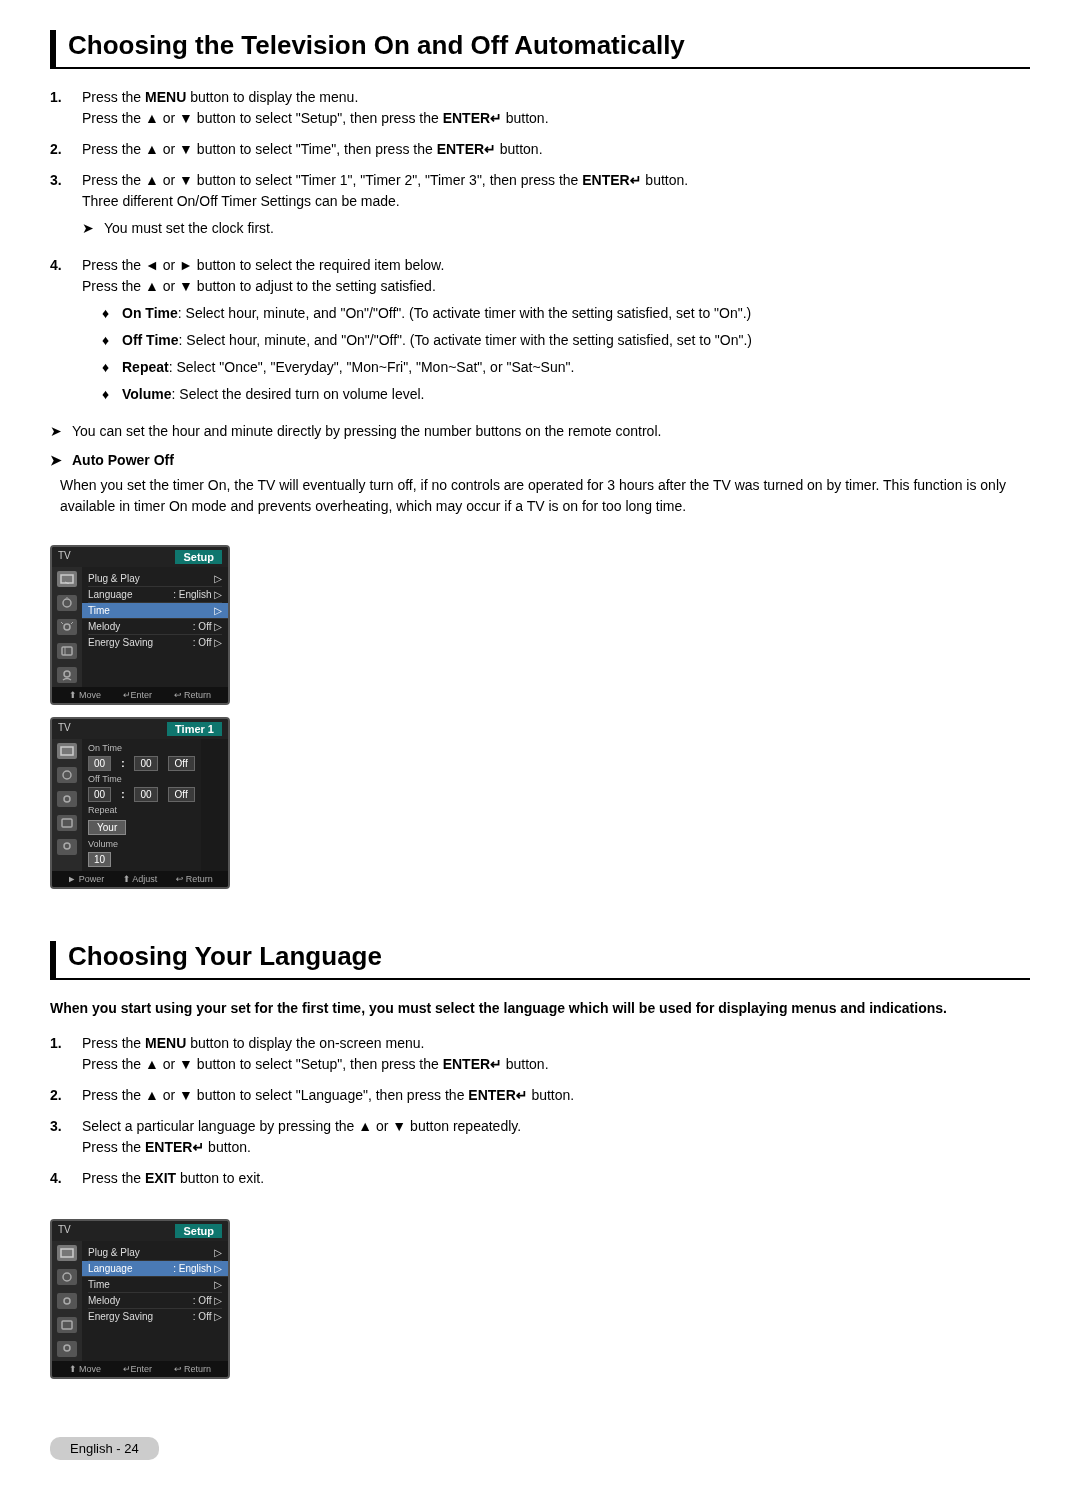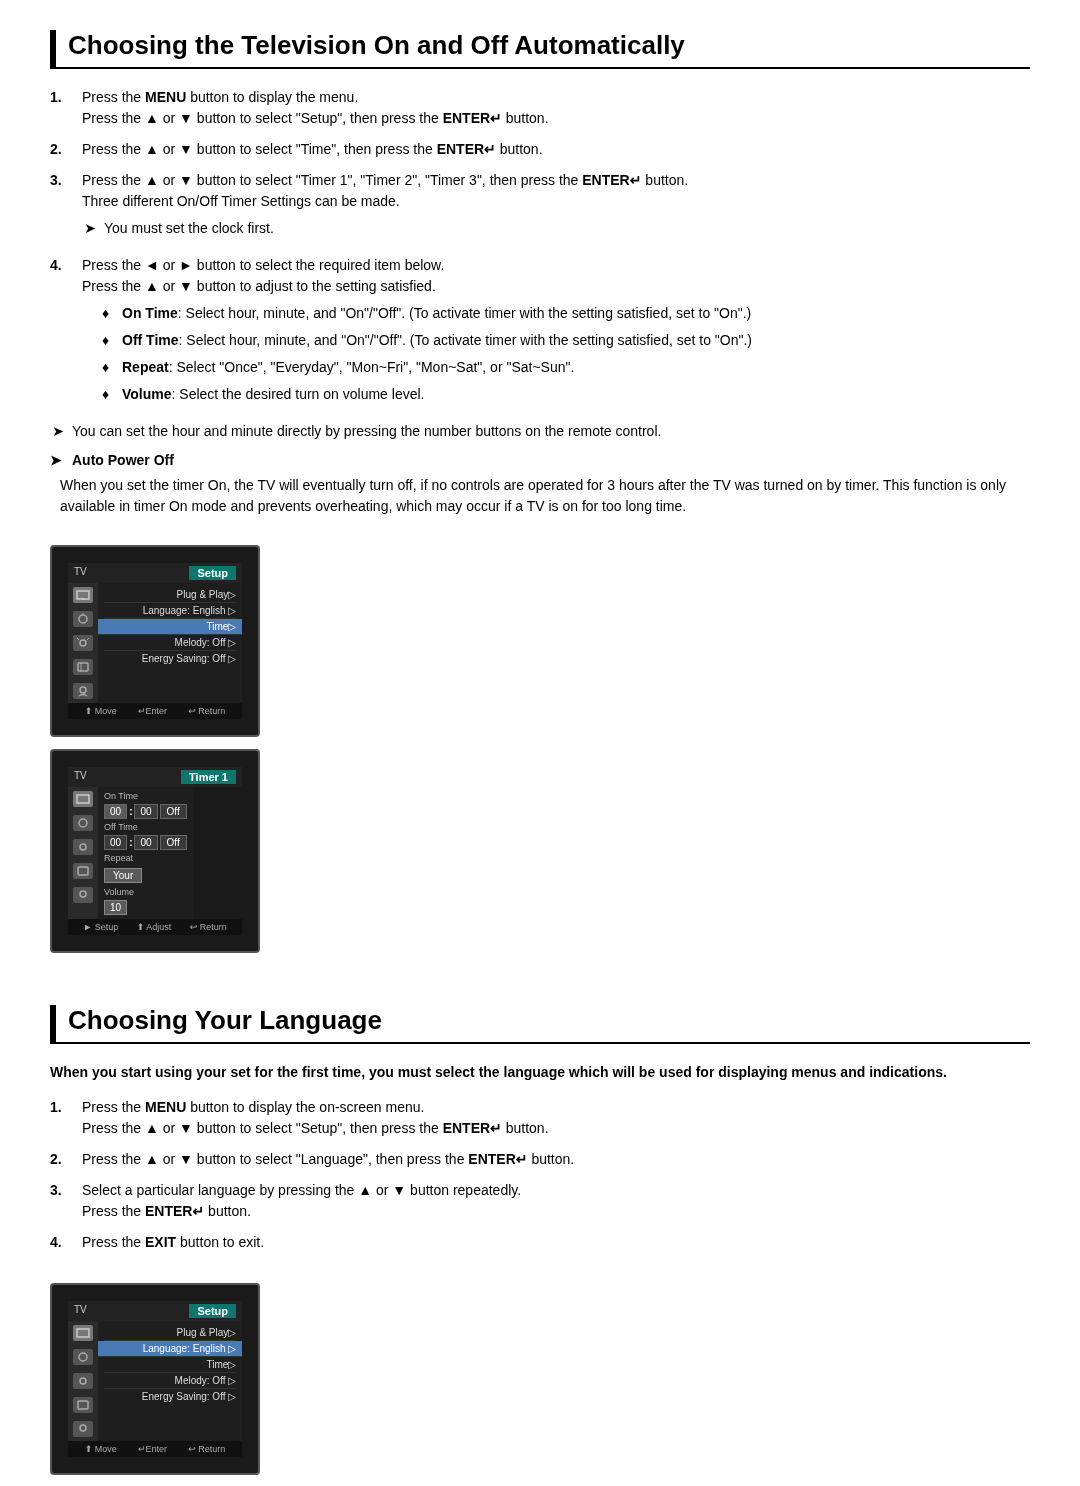"You must set the clock" .arrow-note { text-align: center -> none }
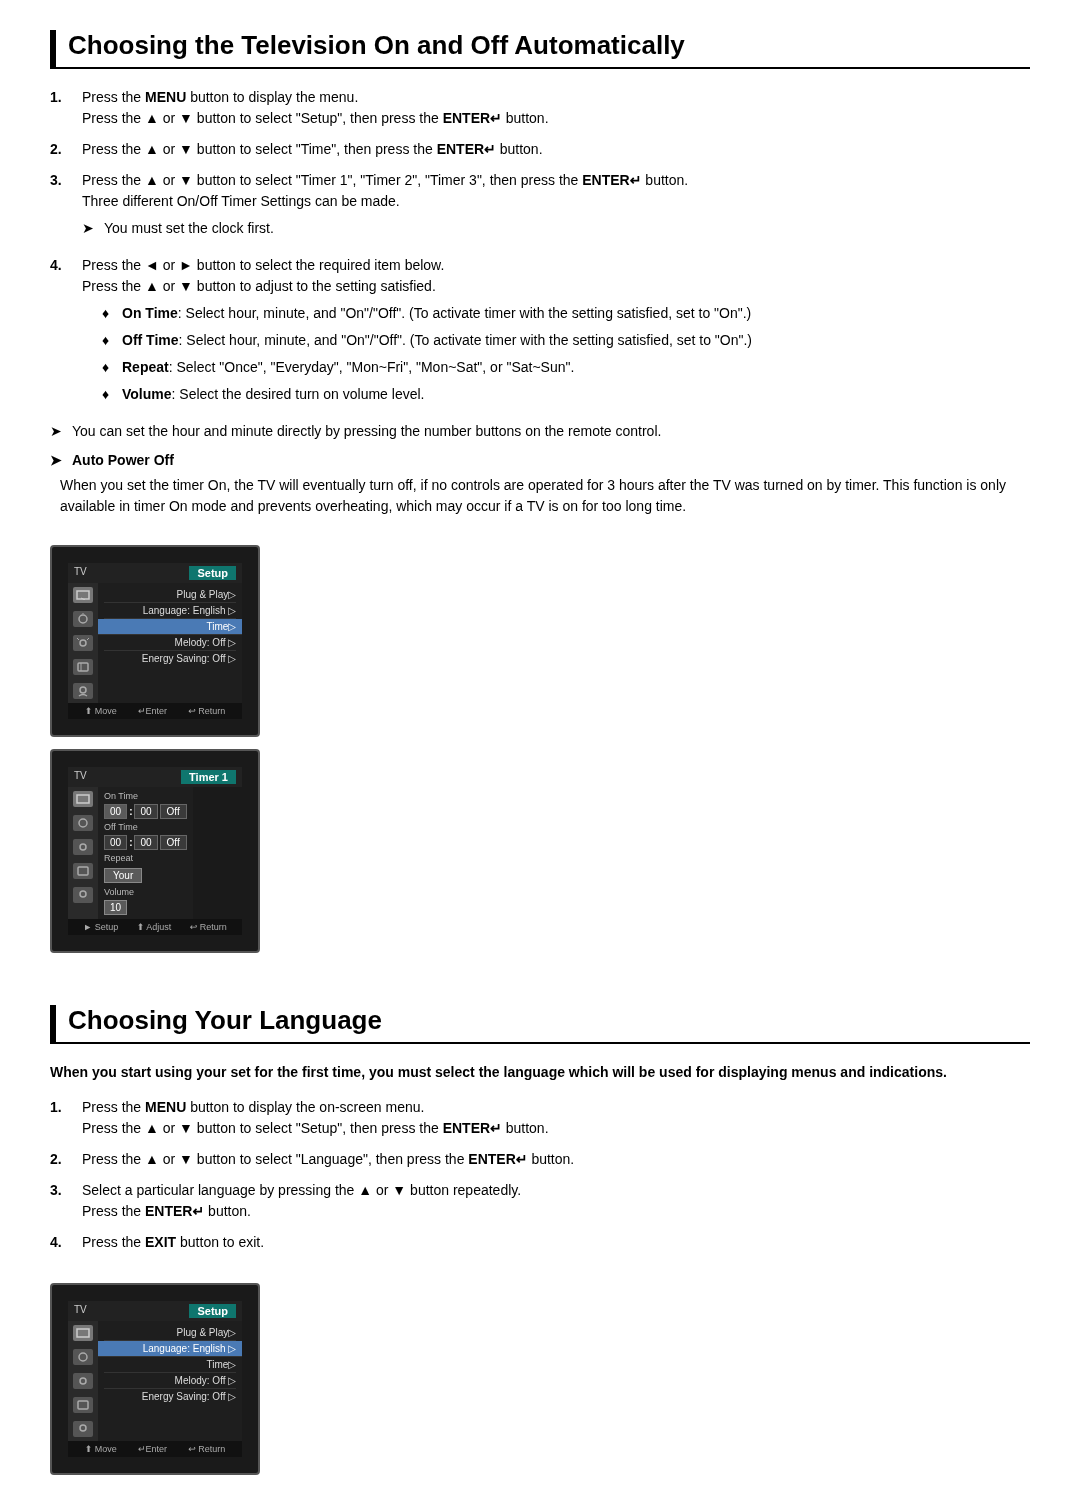"TV" .tv-screen { padding: 16px -> 0; width: 210px -> 180px }
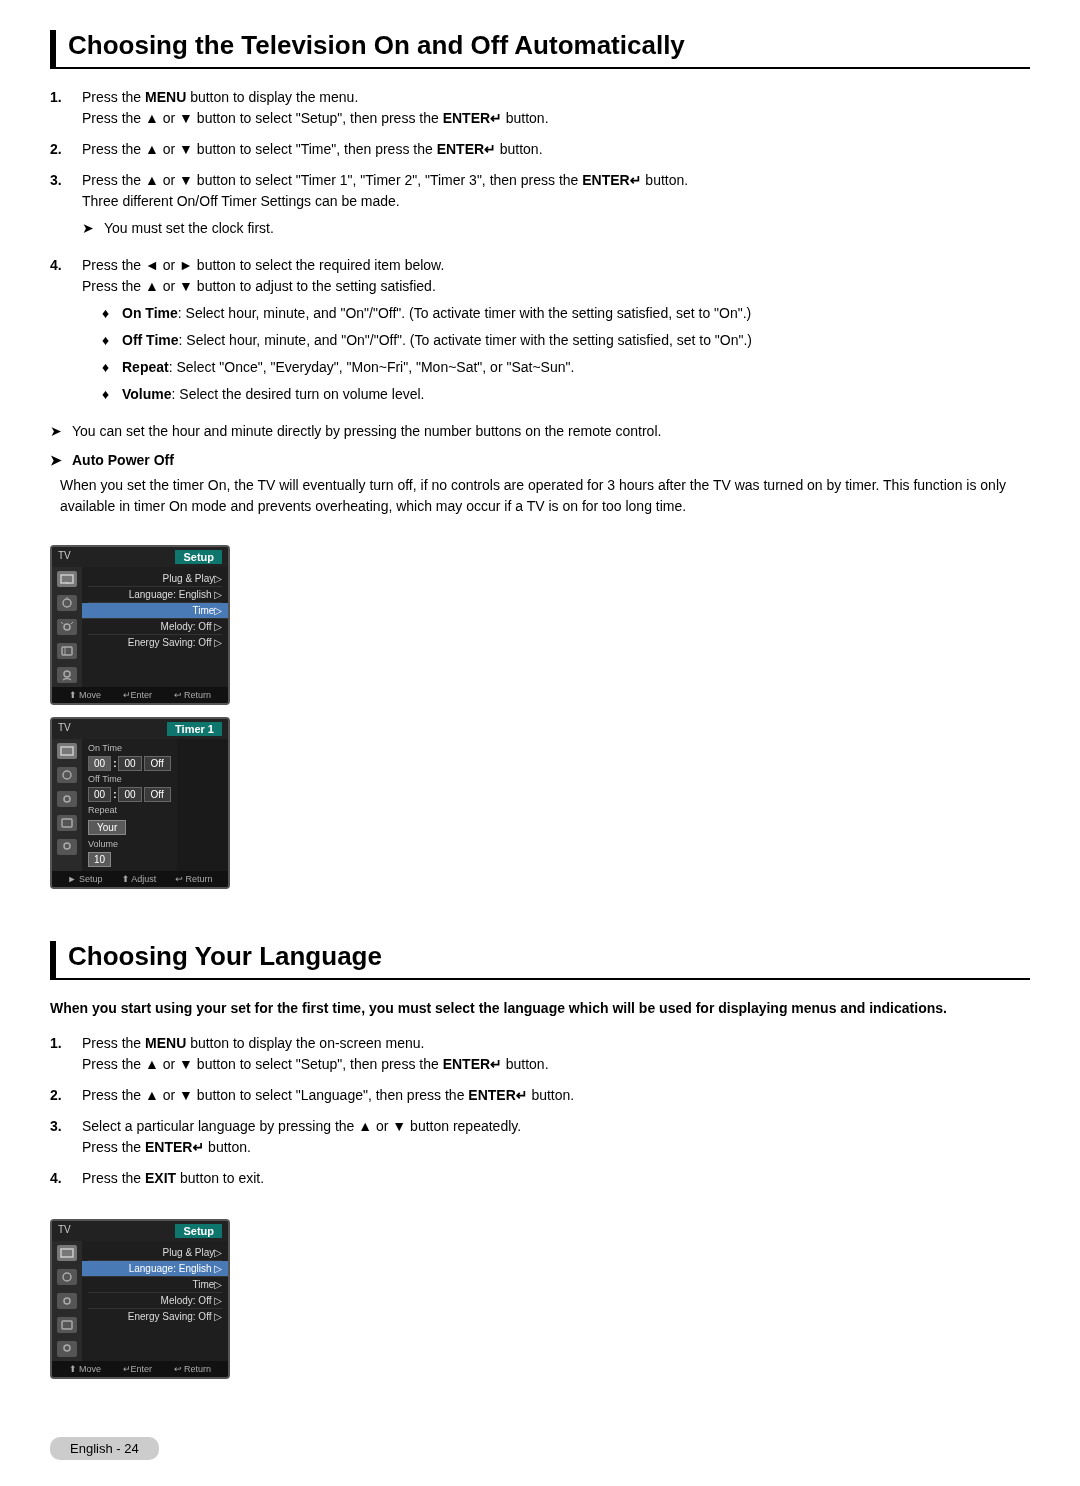"Plug & Play" .tv-row { justify-content: flex-end -> space-between }
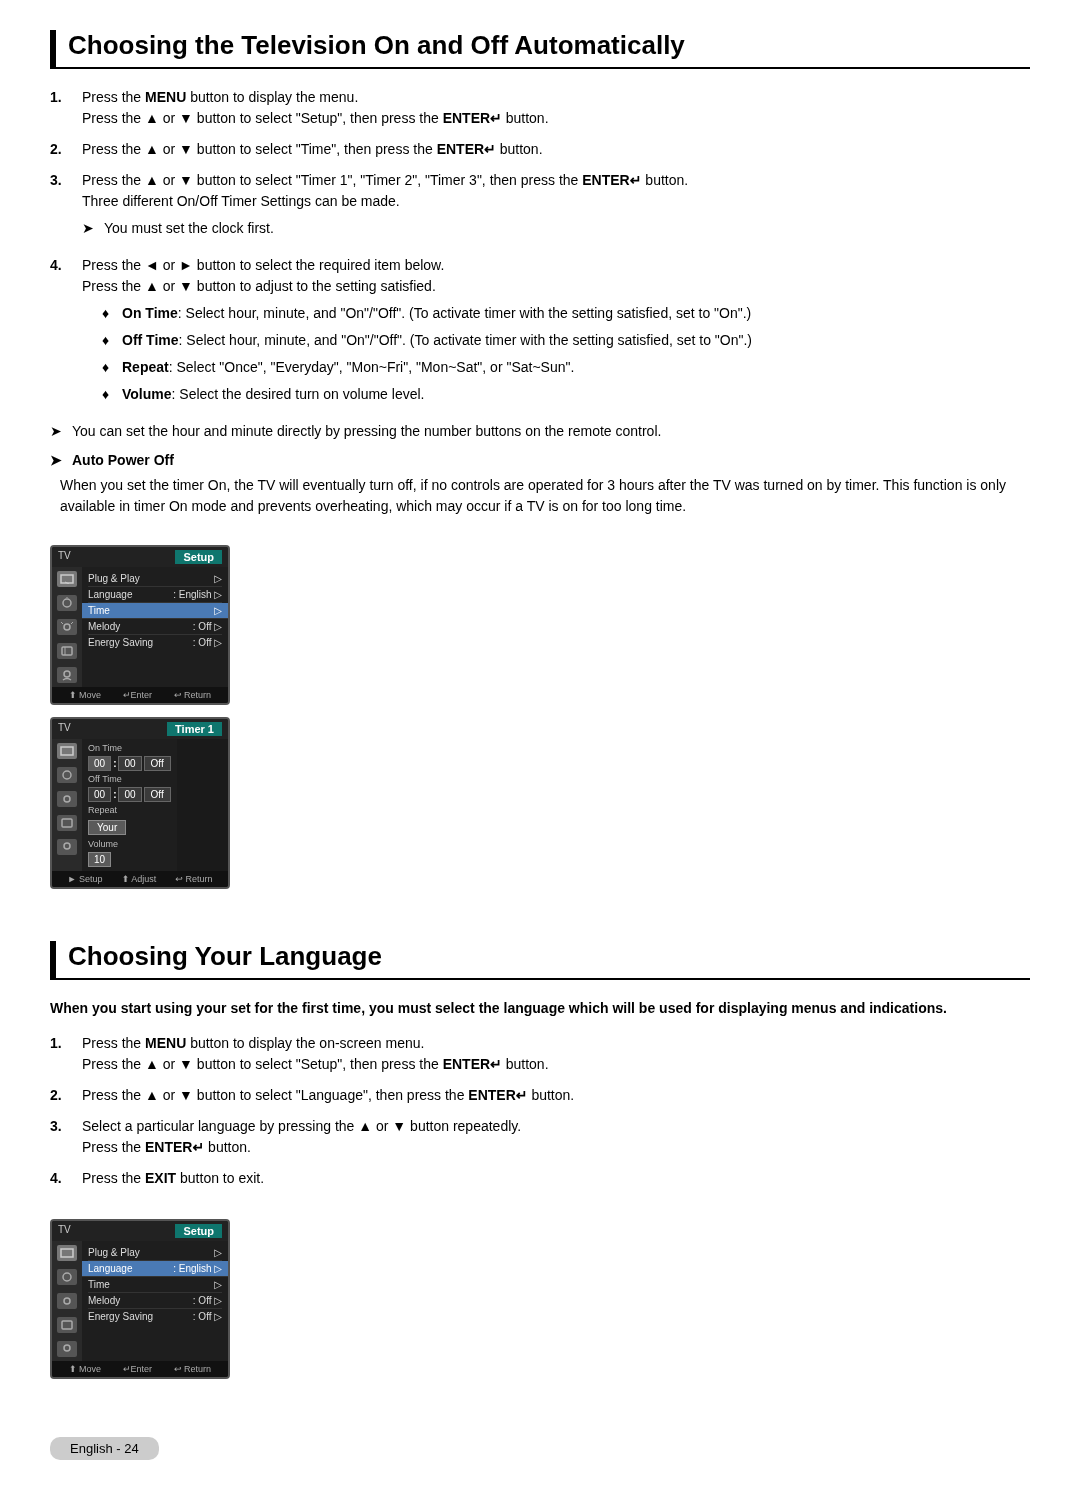"00" .tv-timer-inputs { gap: 2px -> 10px }
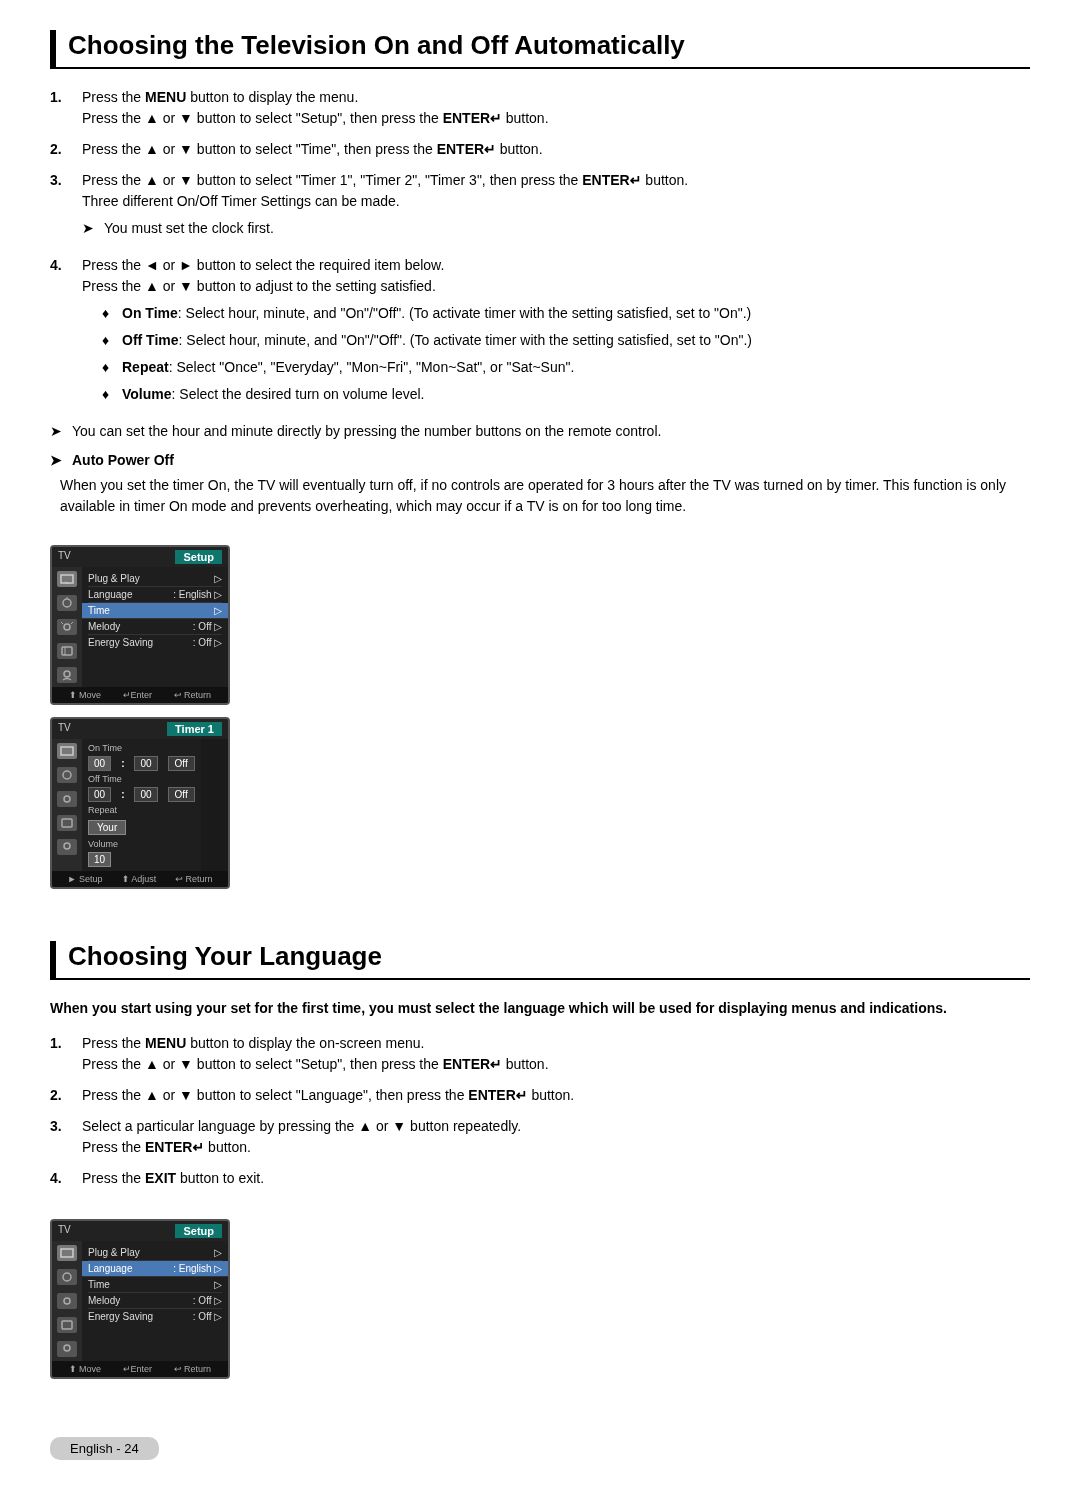"► Setup" span { text: Setup -> Power }
